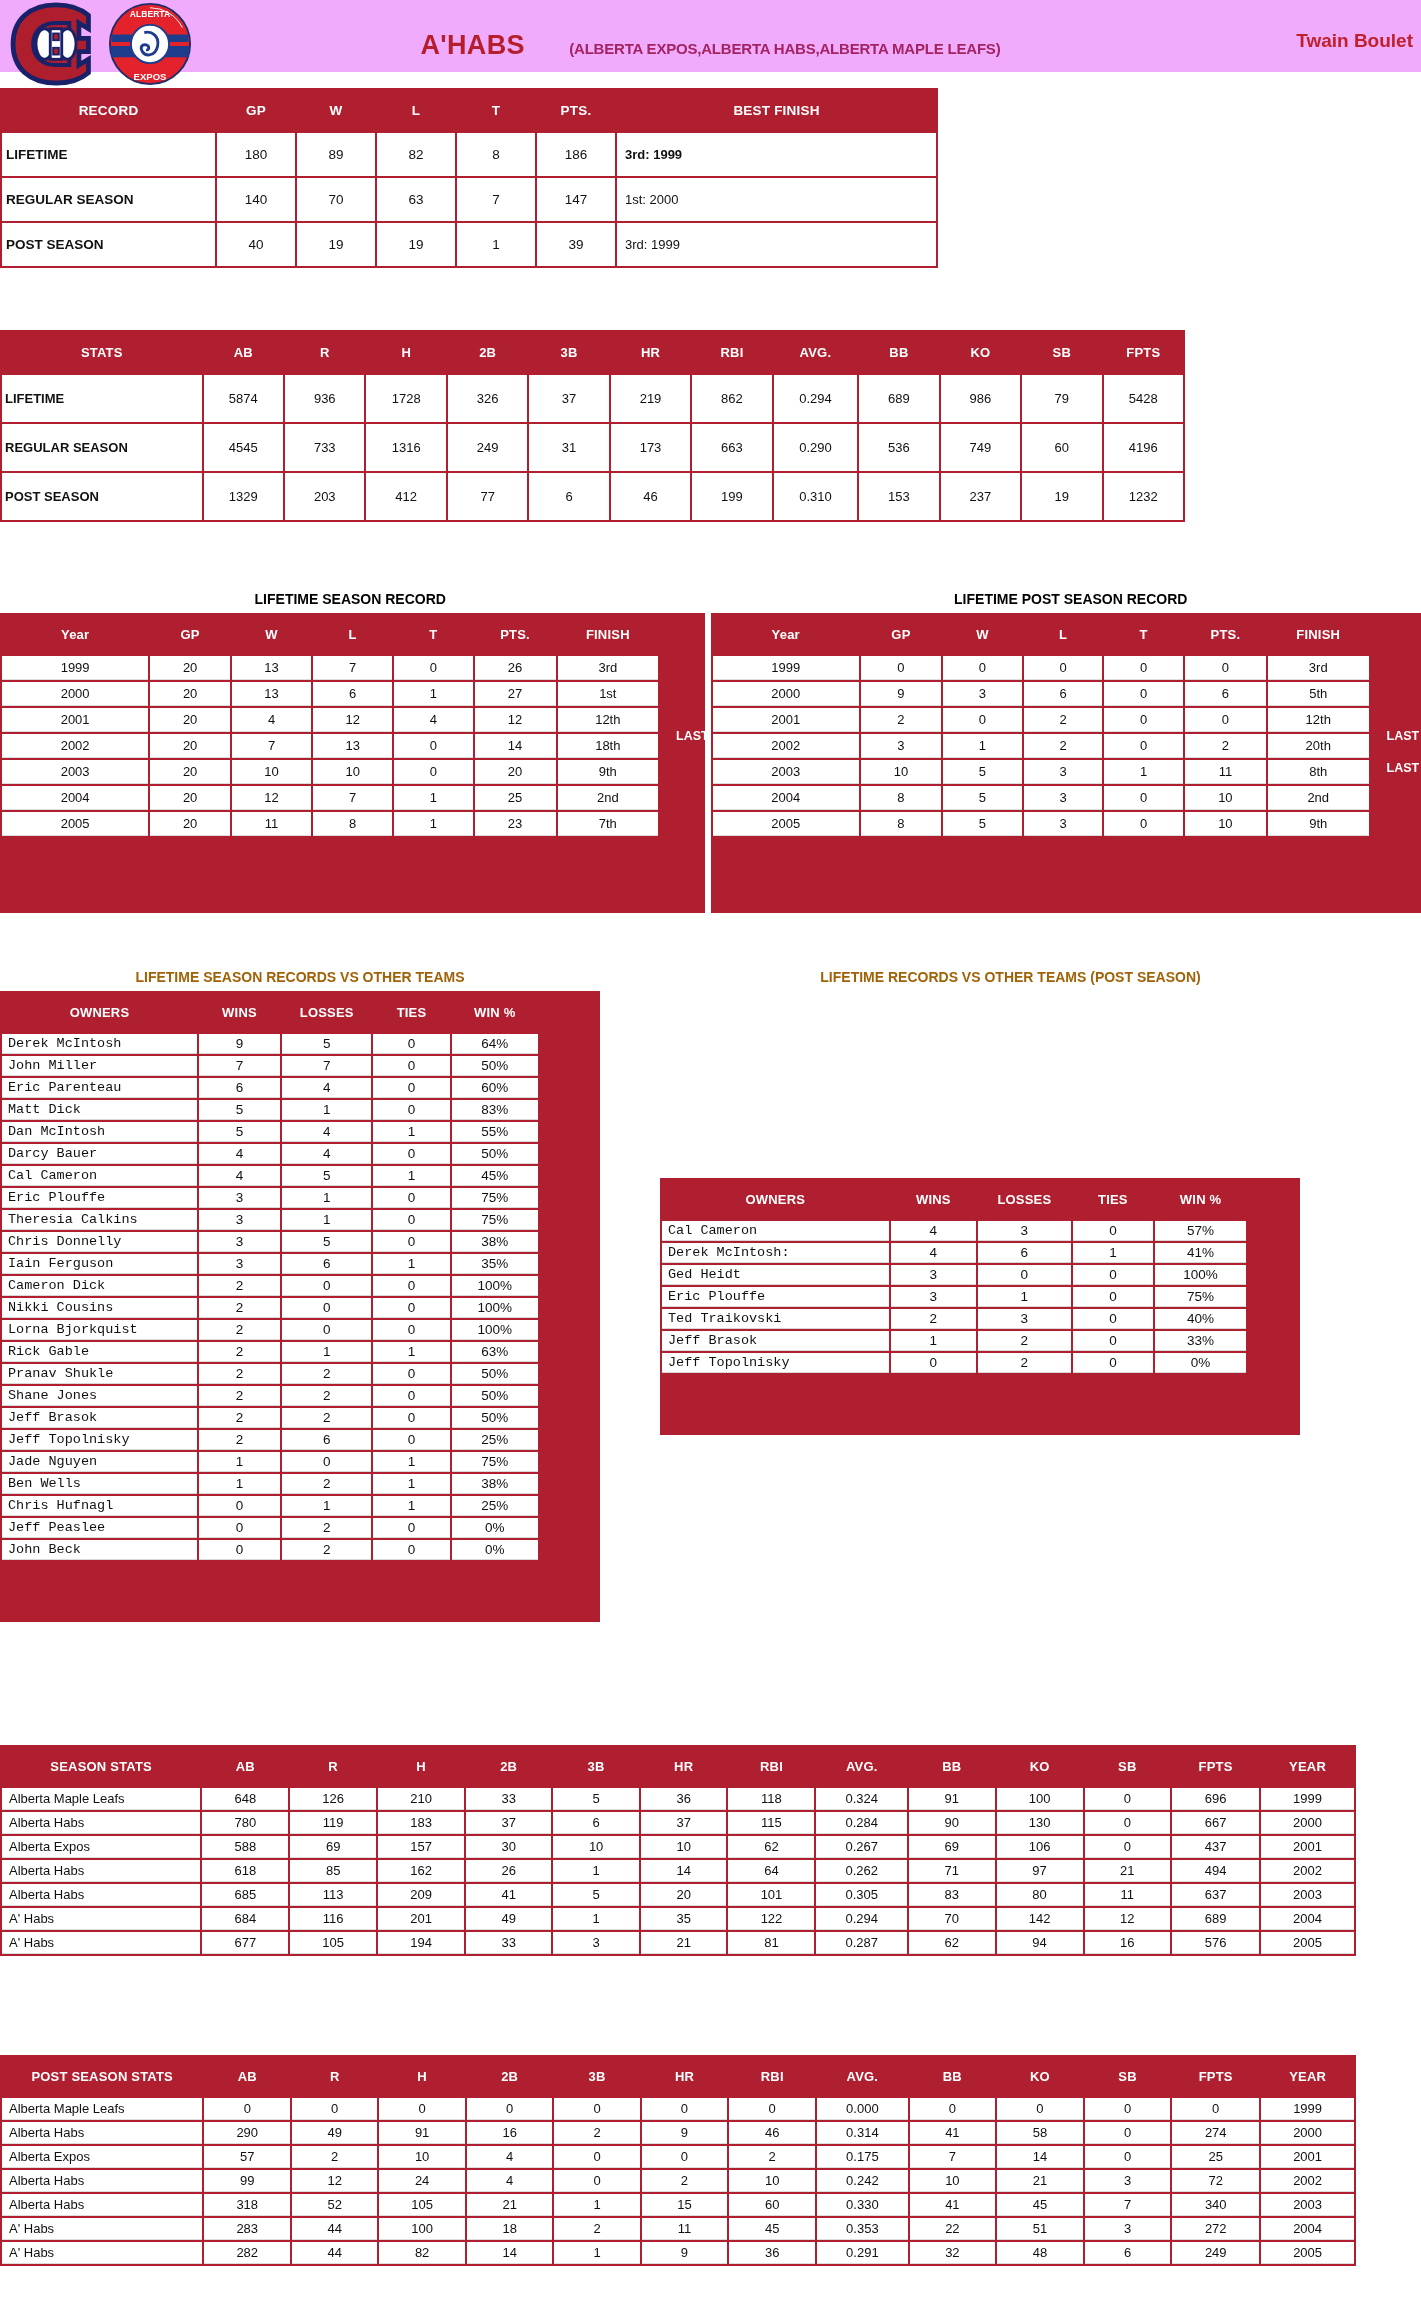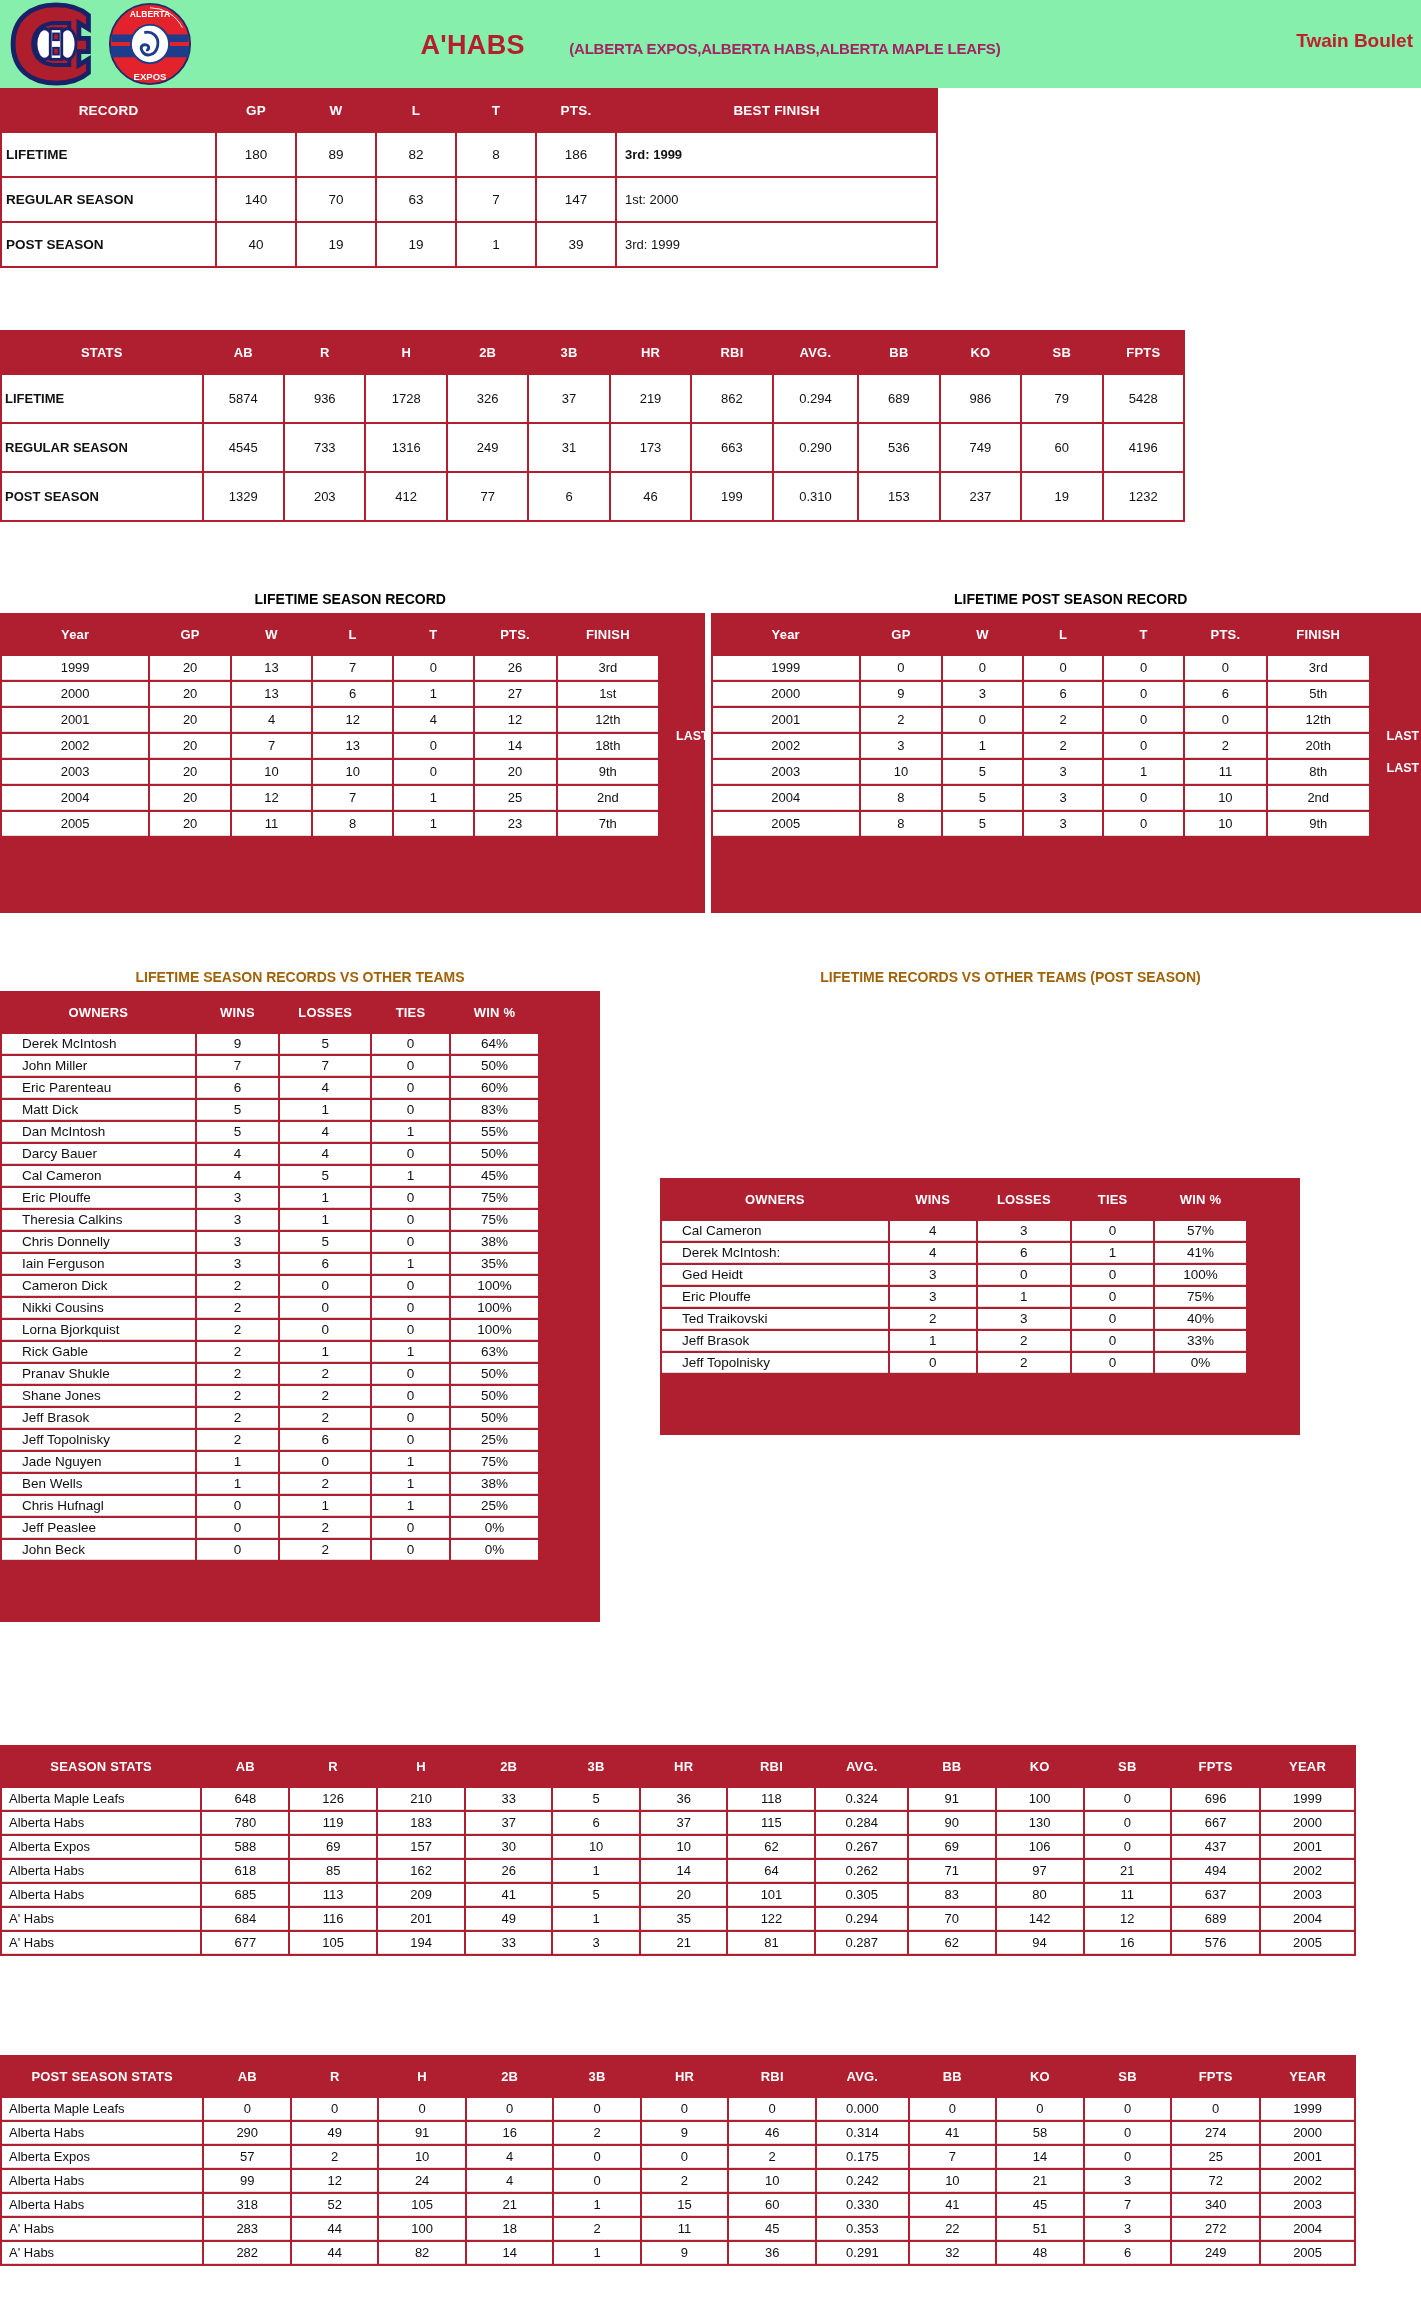"ALBERTA" .header { background: #86efac -> #f0abfc; height: 88px -> 72px }
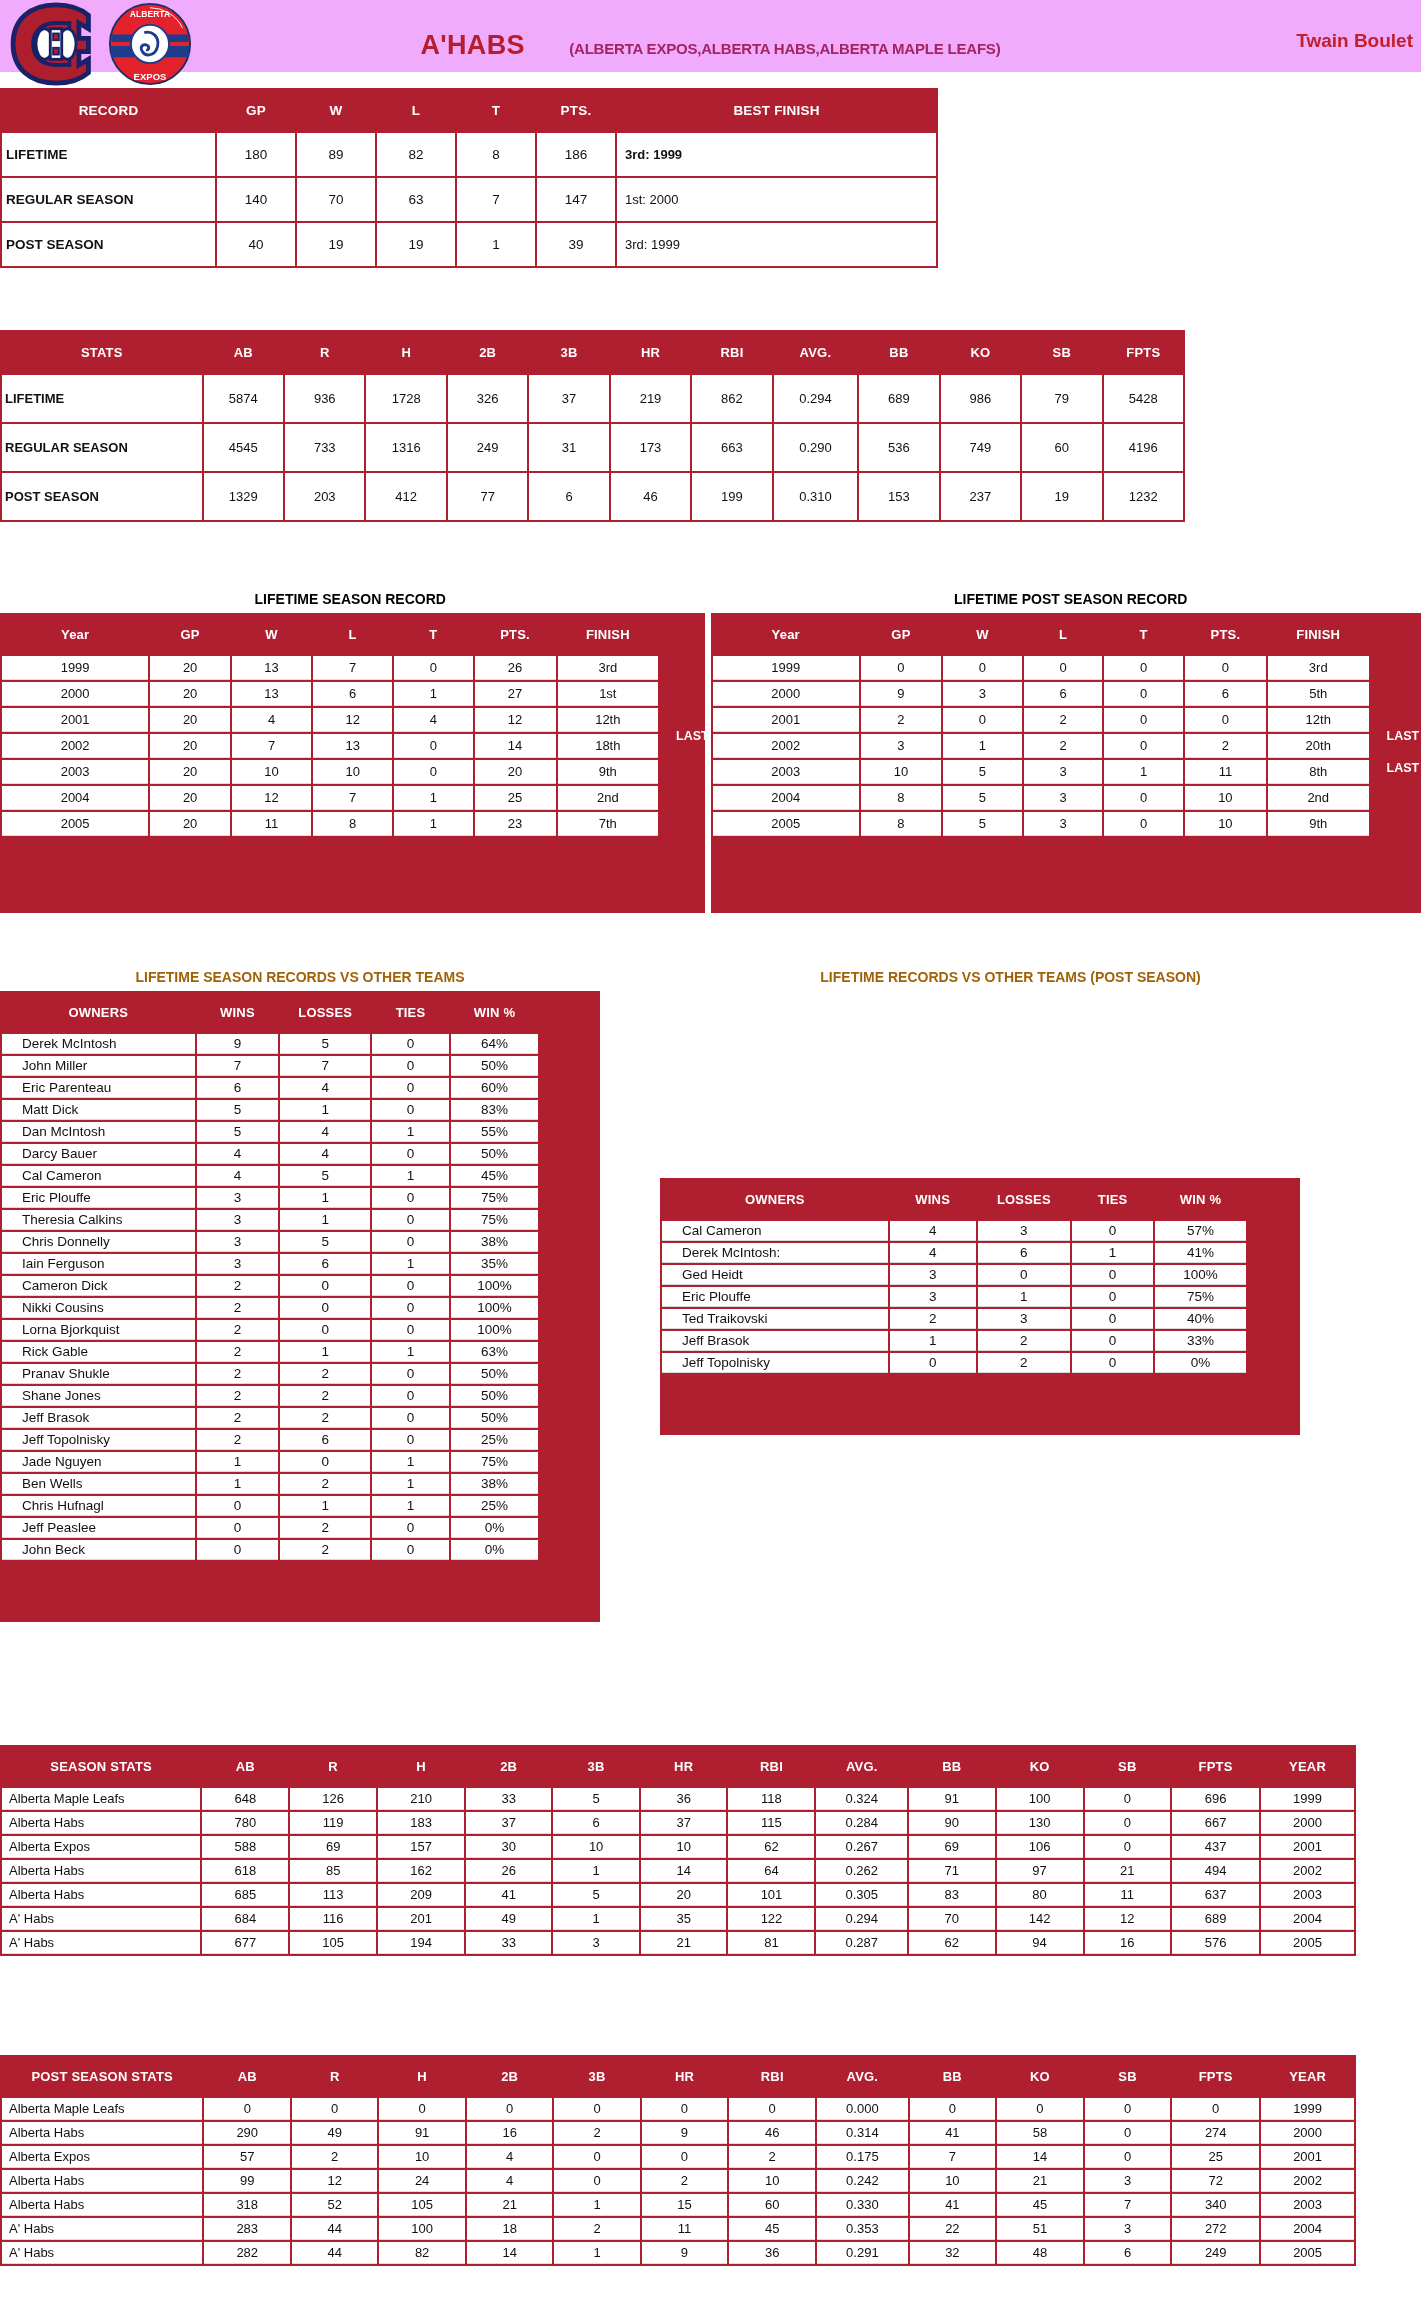"Derek McIntosh" .vs-box table td.name { font-family: none -> Liberation Mono, monospace; padding-left: 20px -> 6px }
